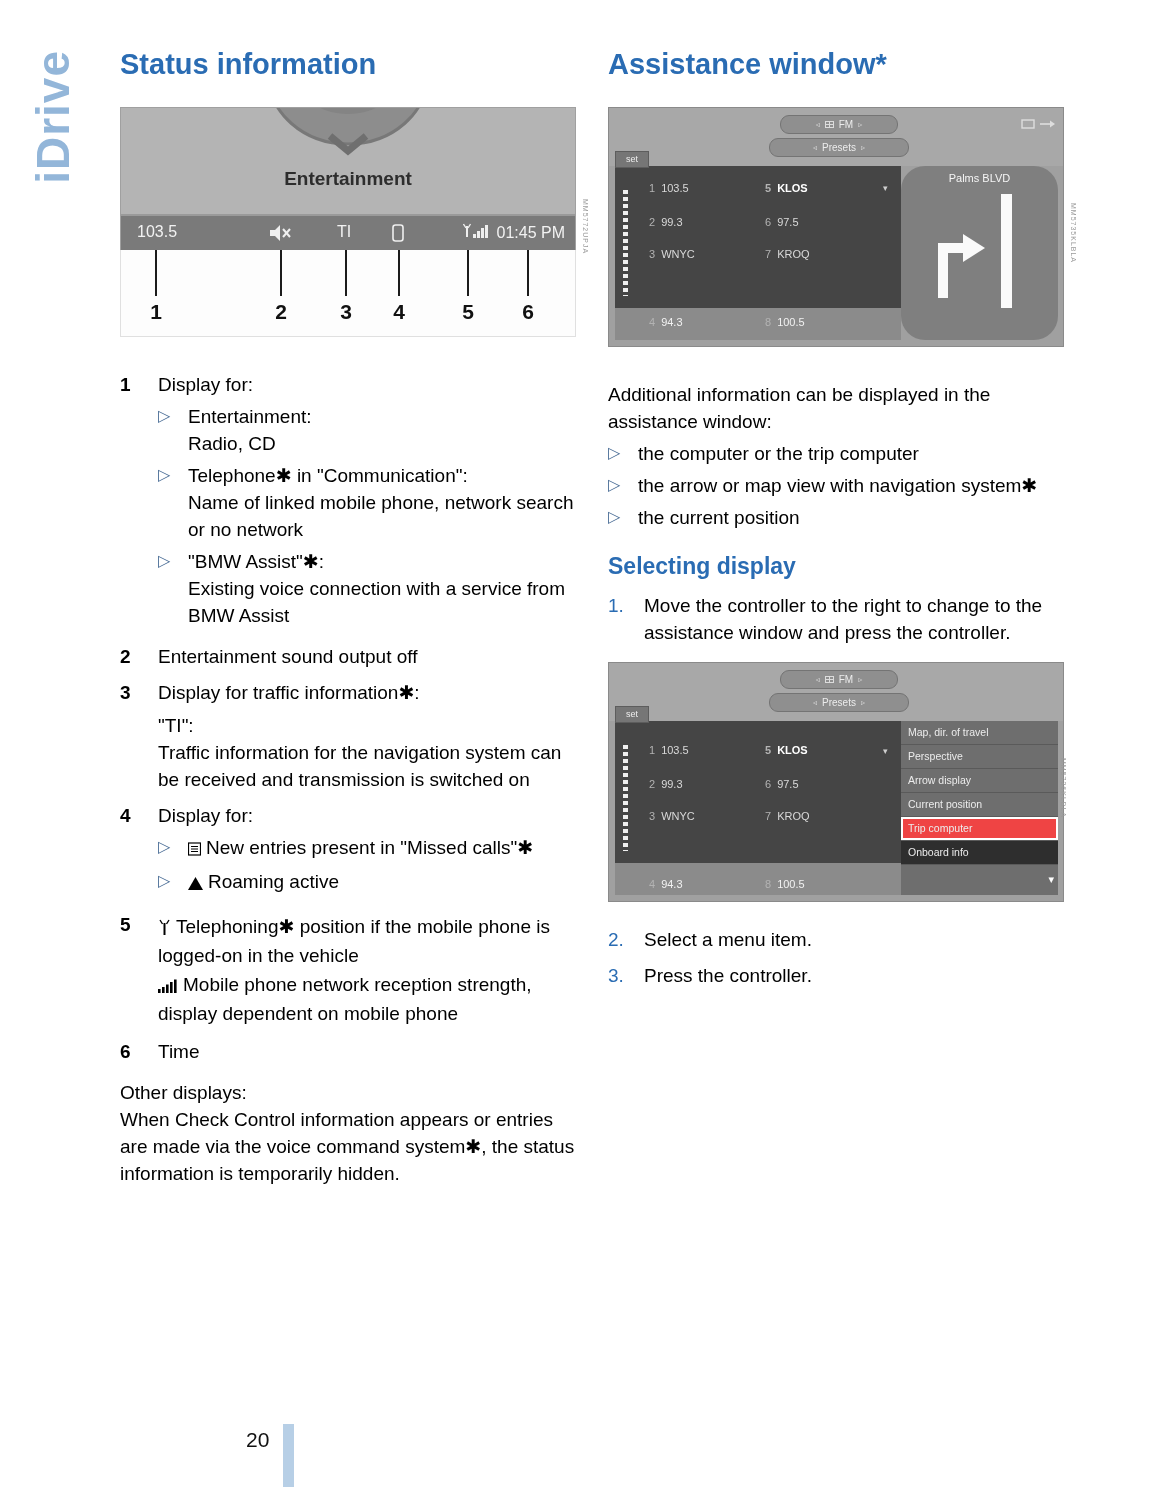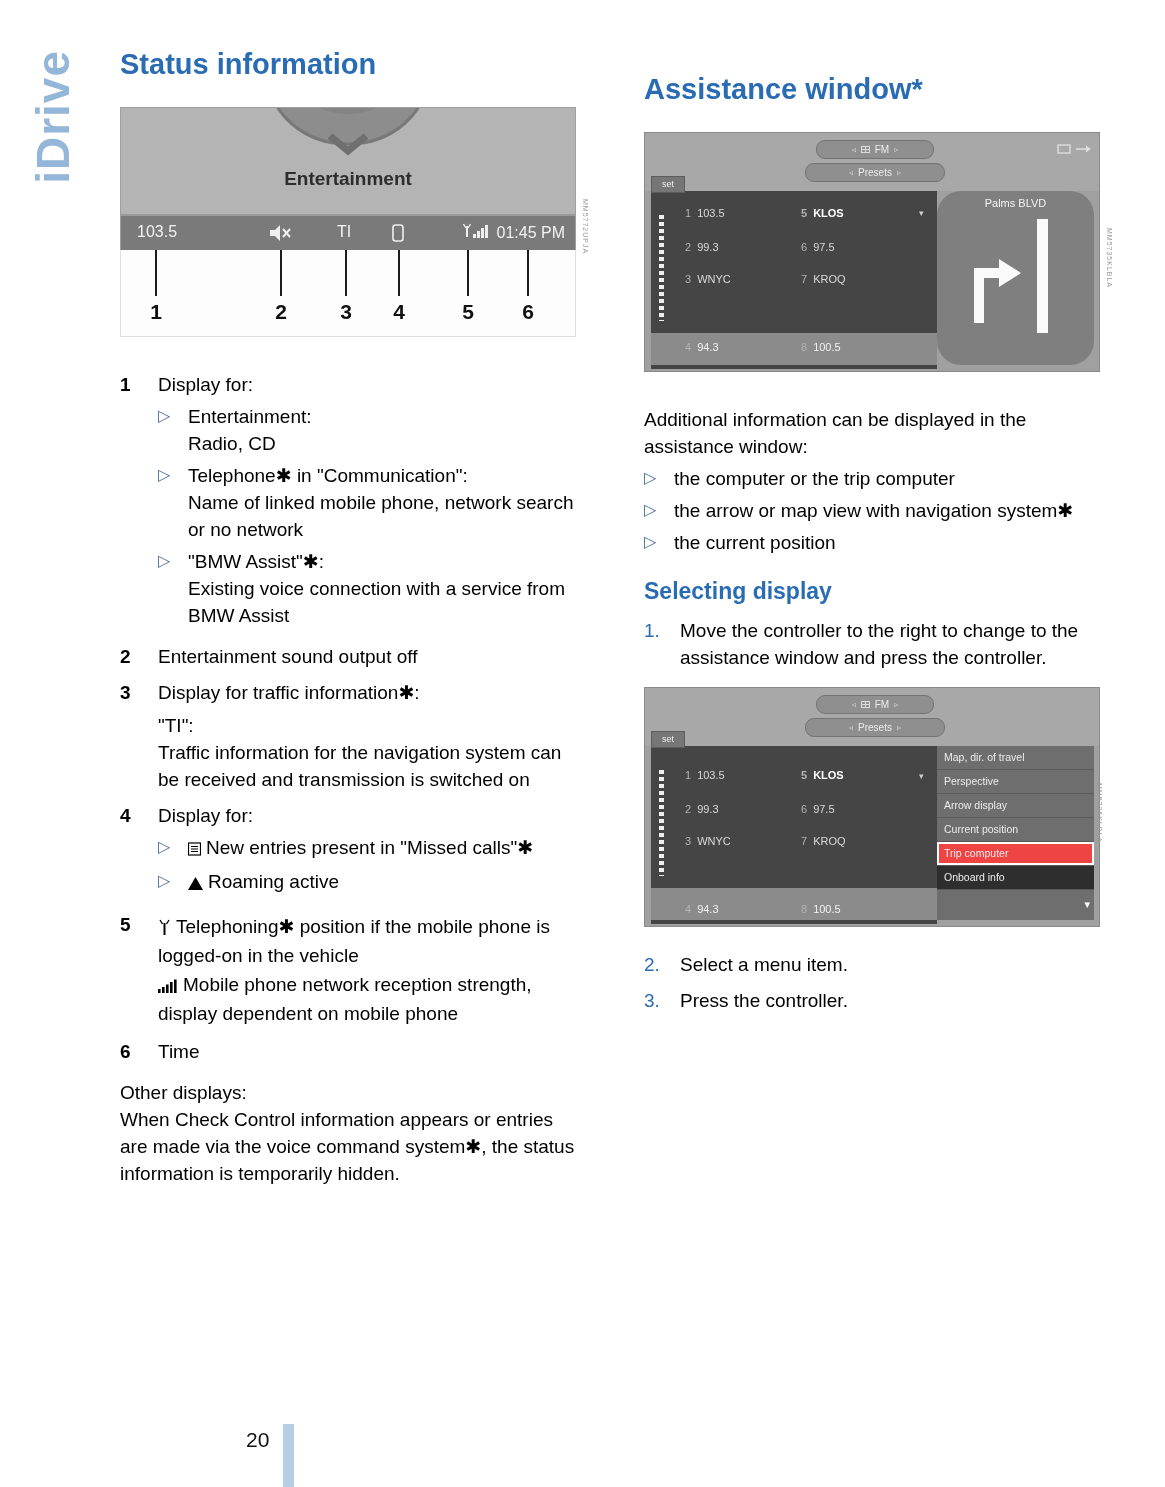"Assistance window*" .col-right { left: 644px -> 608px; margin-top: 25px -> none }
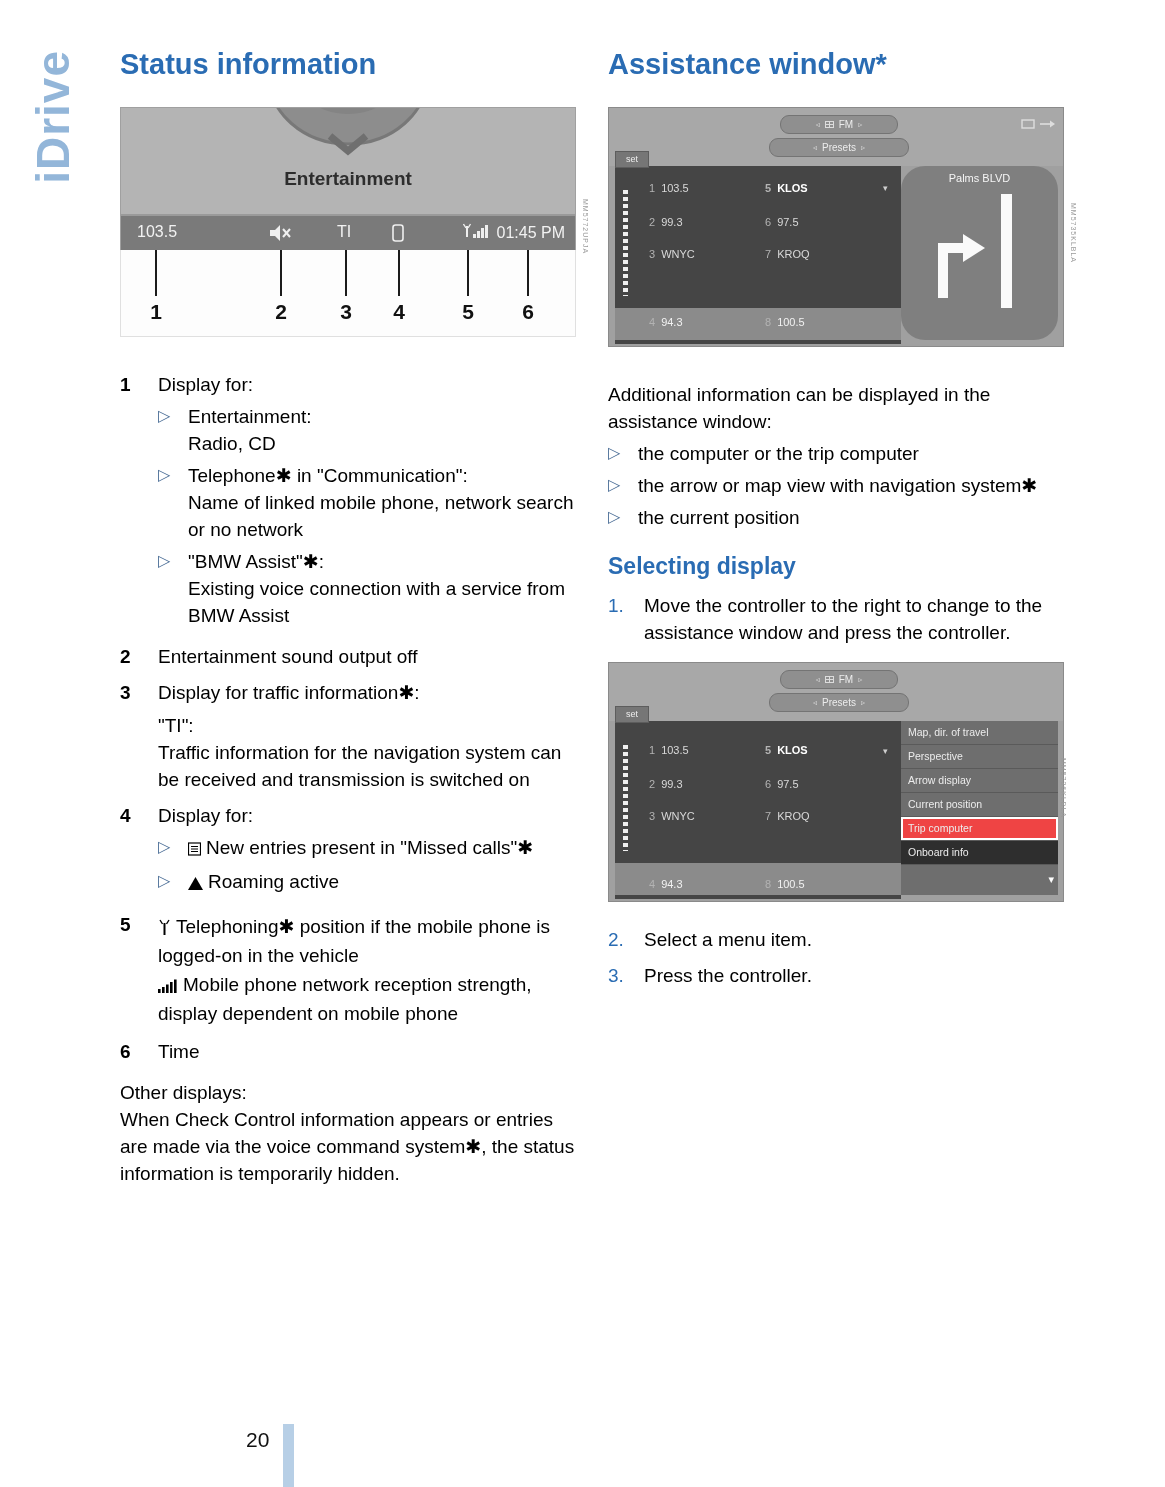"set" .panel-left { height: 178px -> 142px }
